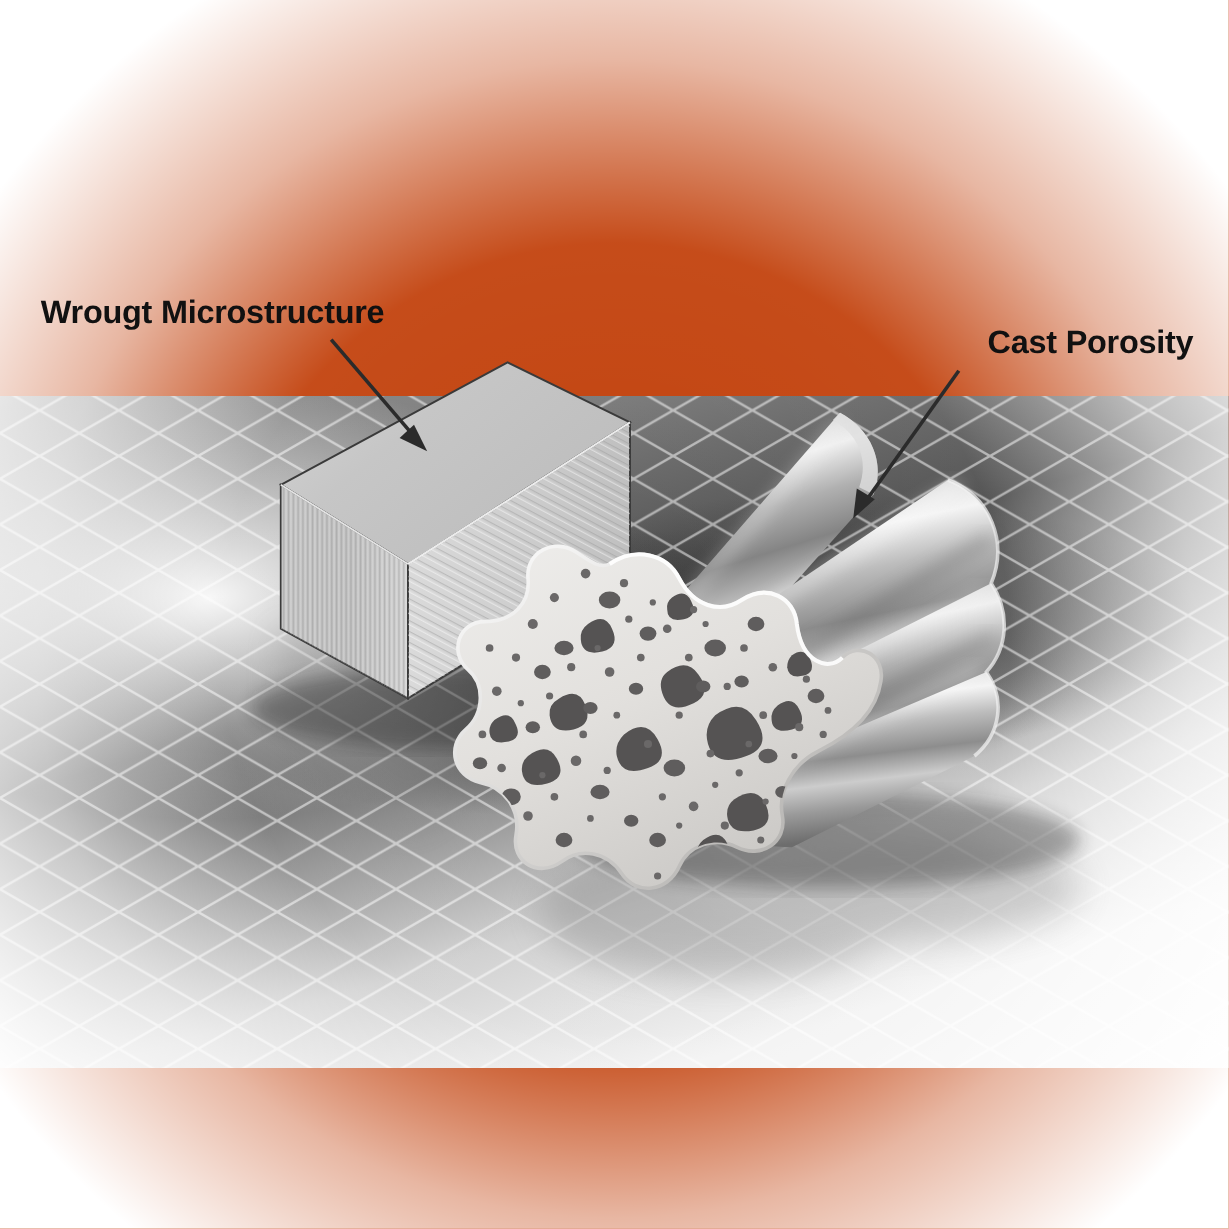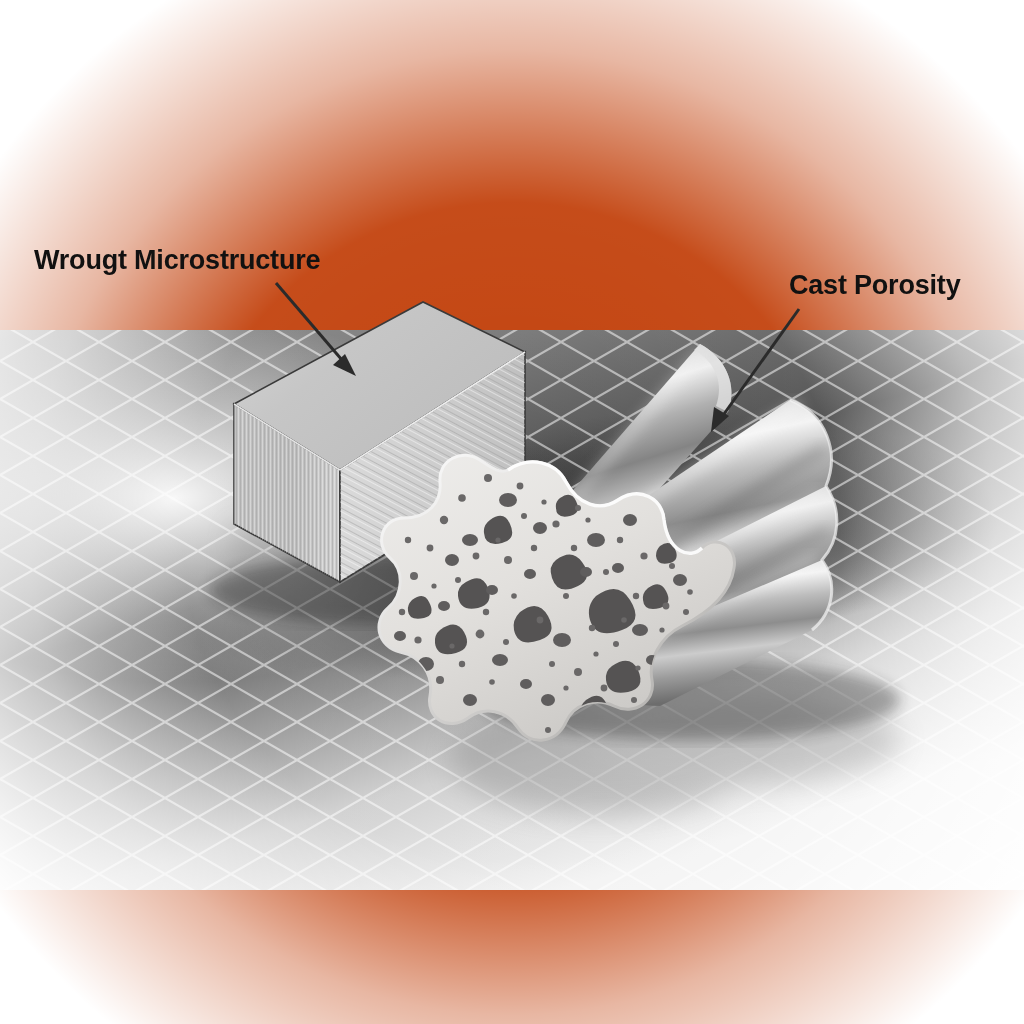"Cast Porosity" #label-cast { left: 789px -> 823px }
